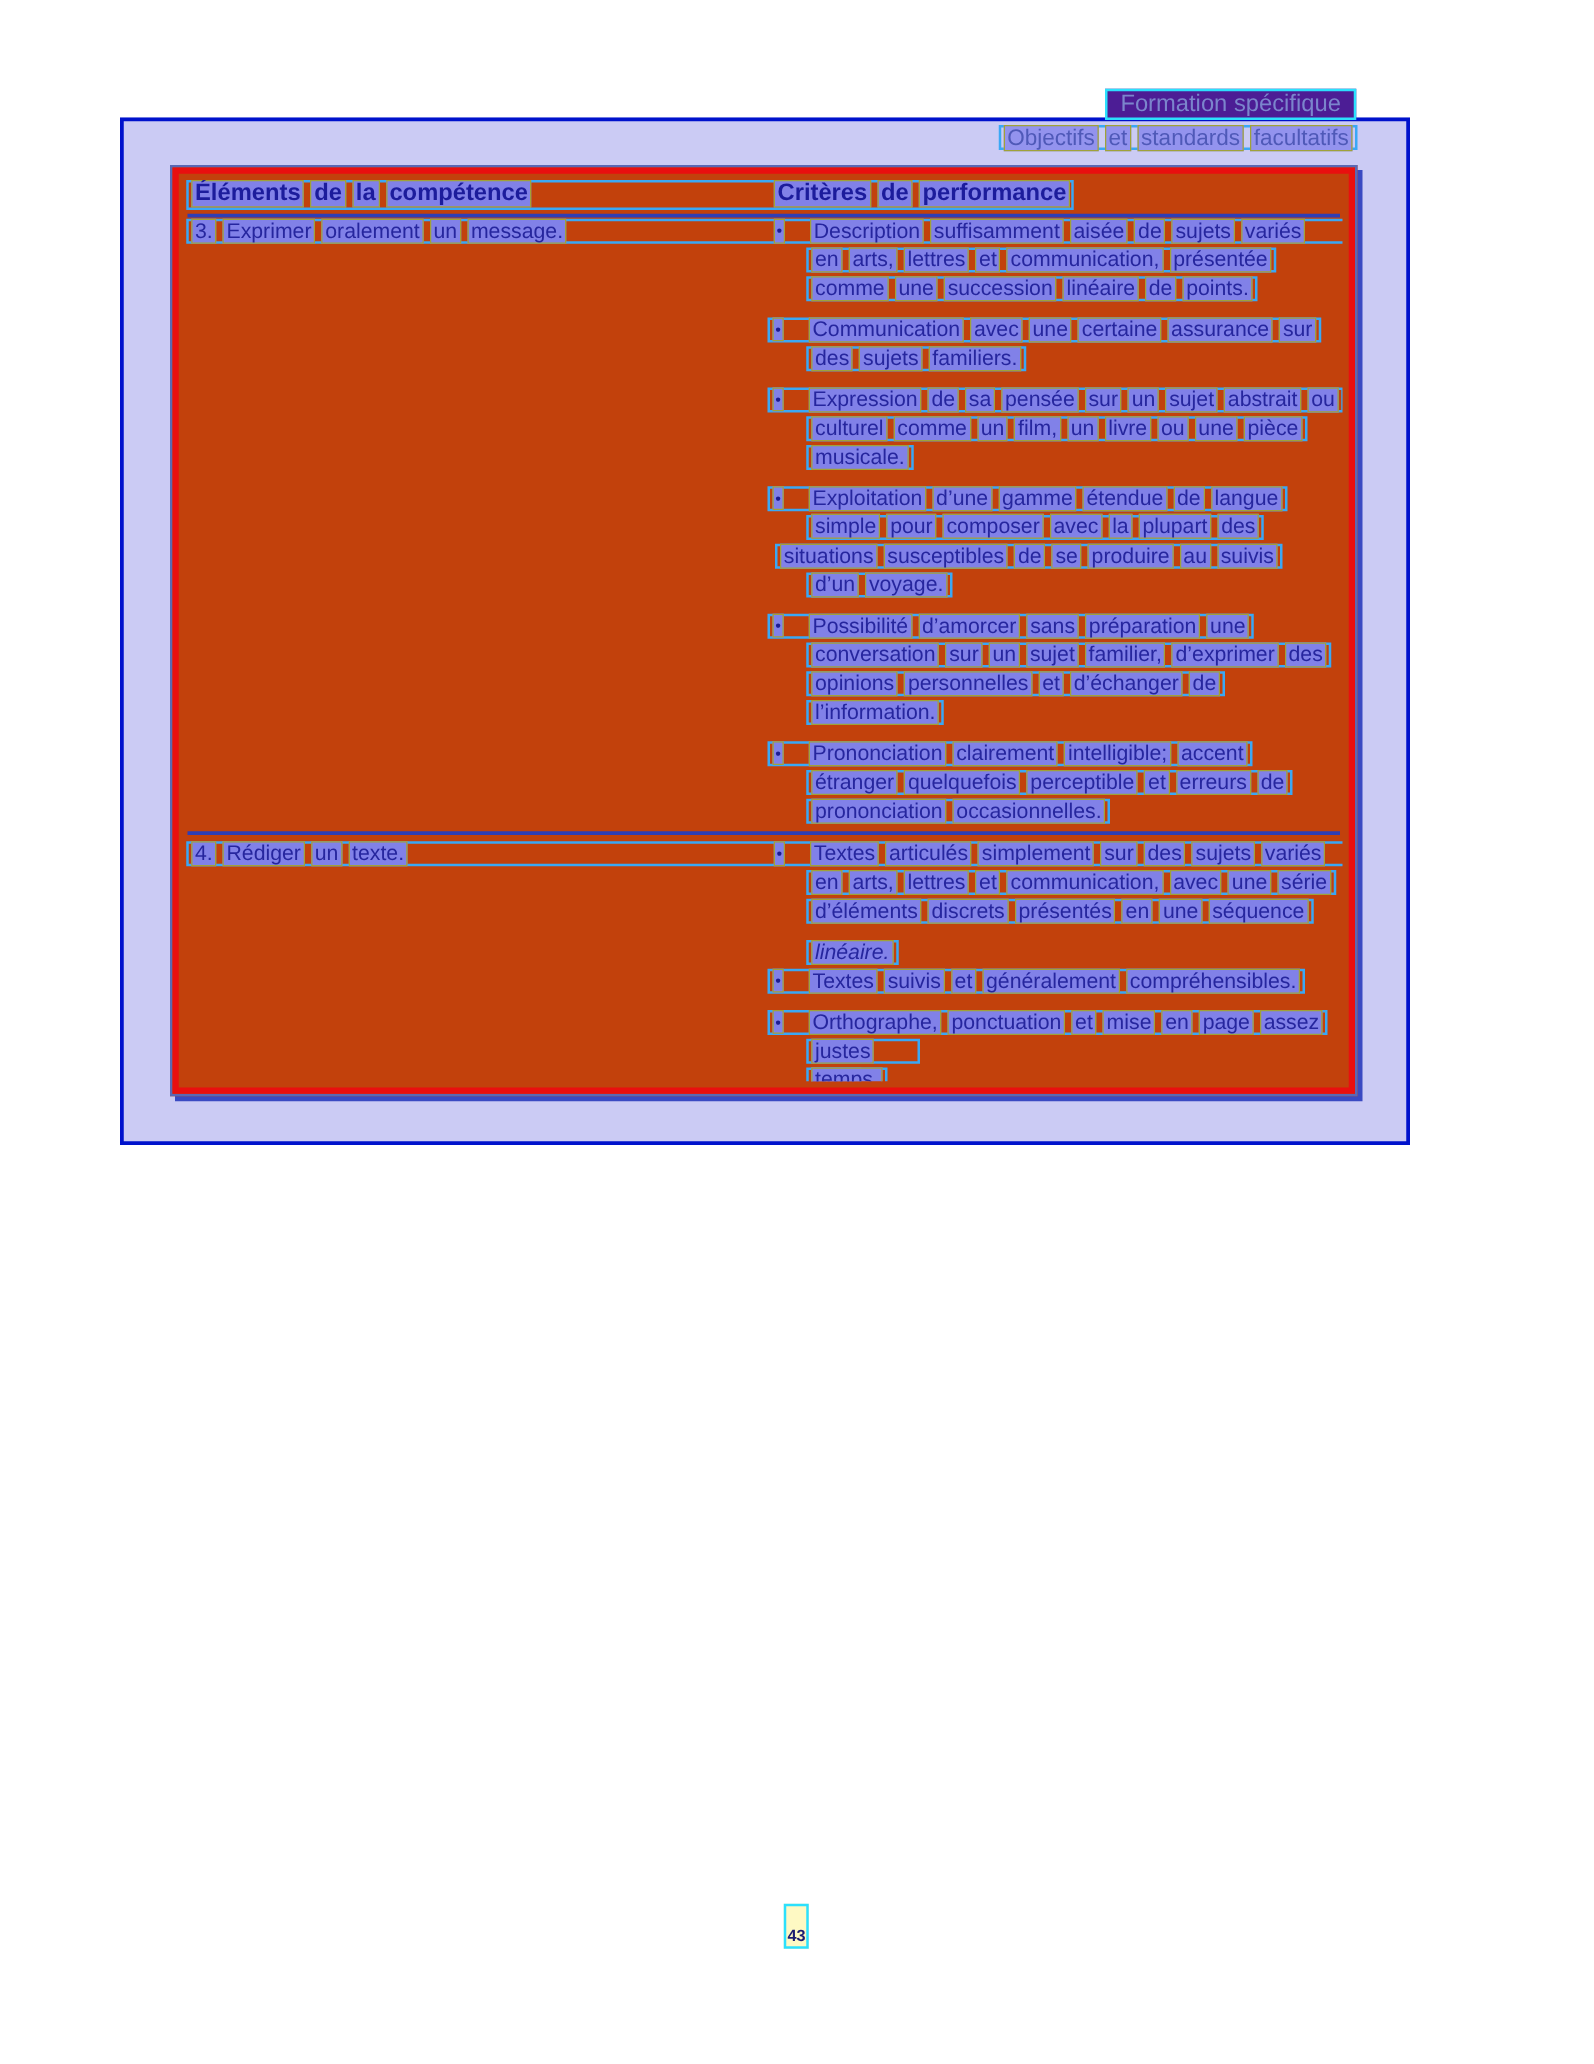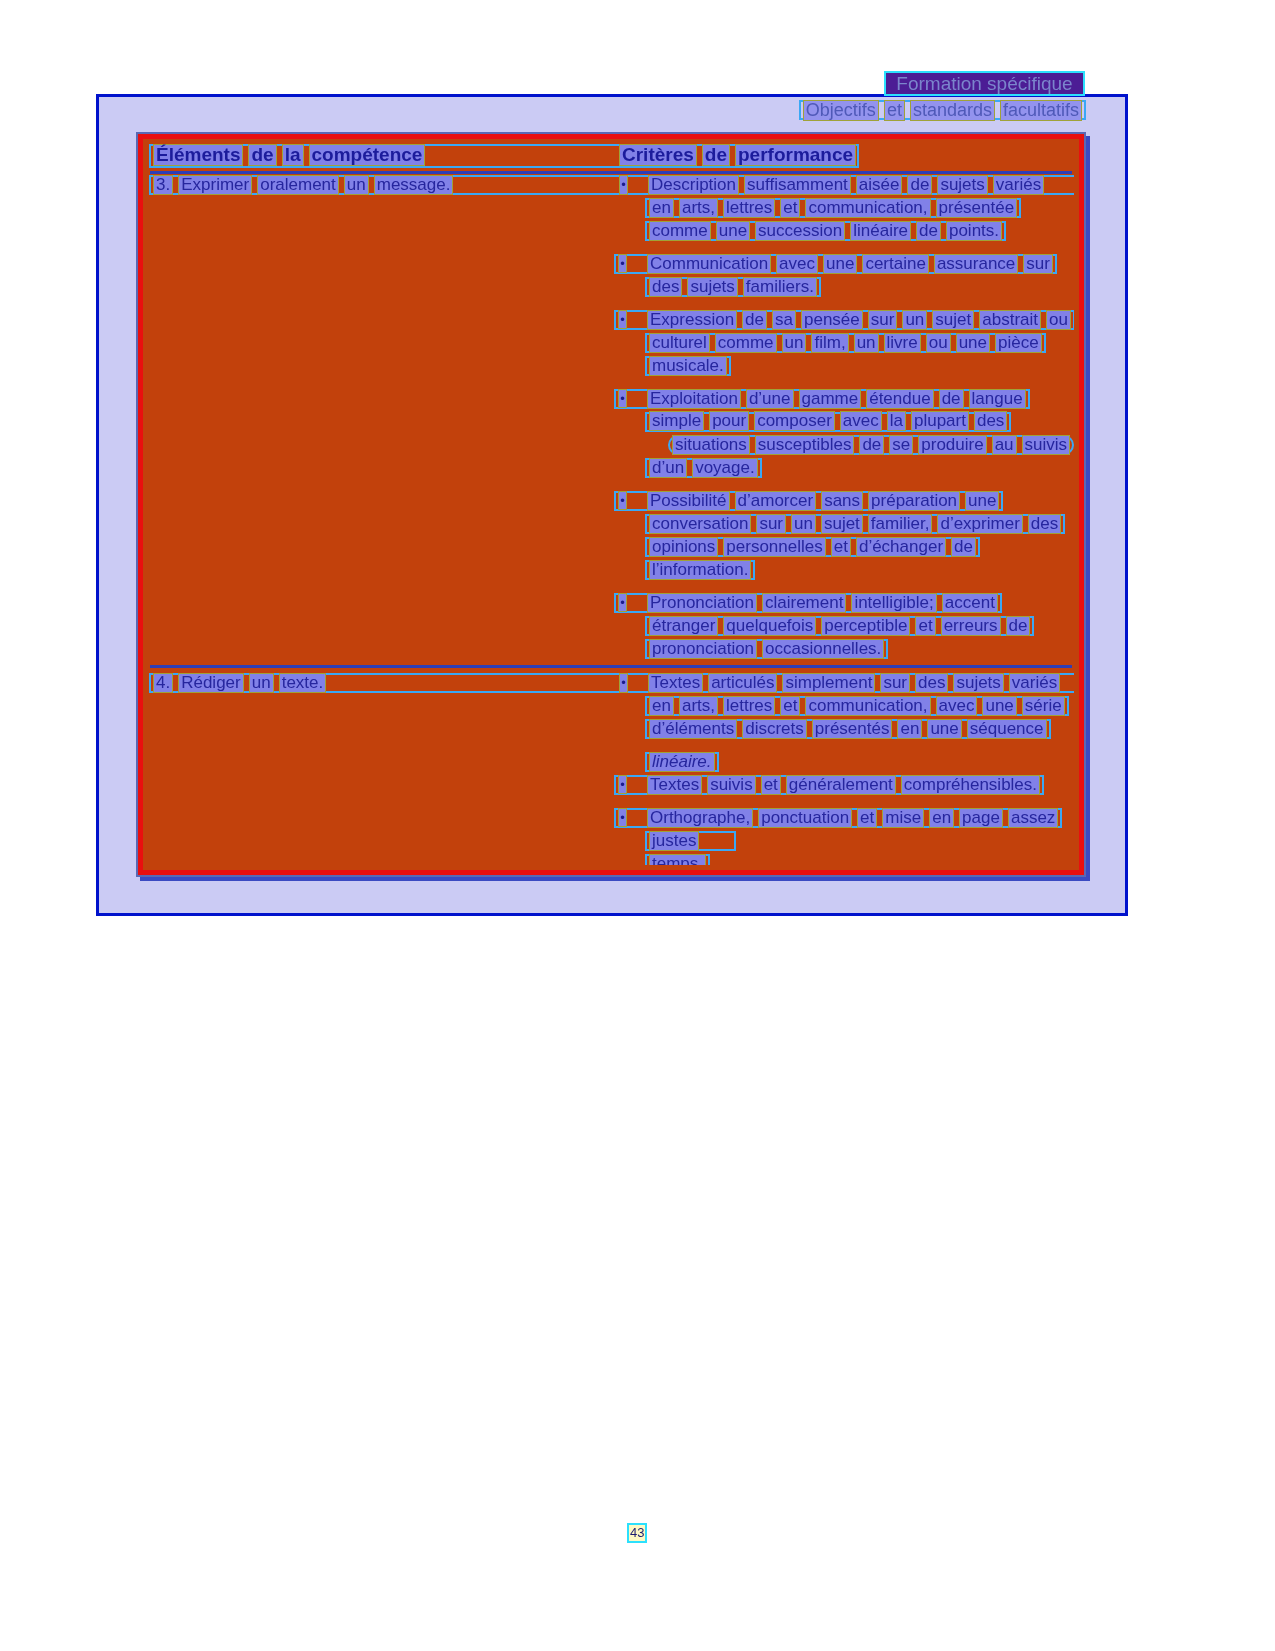"situations" div.line { border-radius: 10px -> none; left: 520px -> 472px }
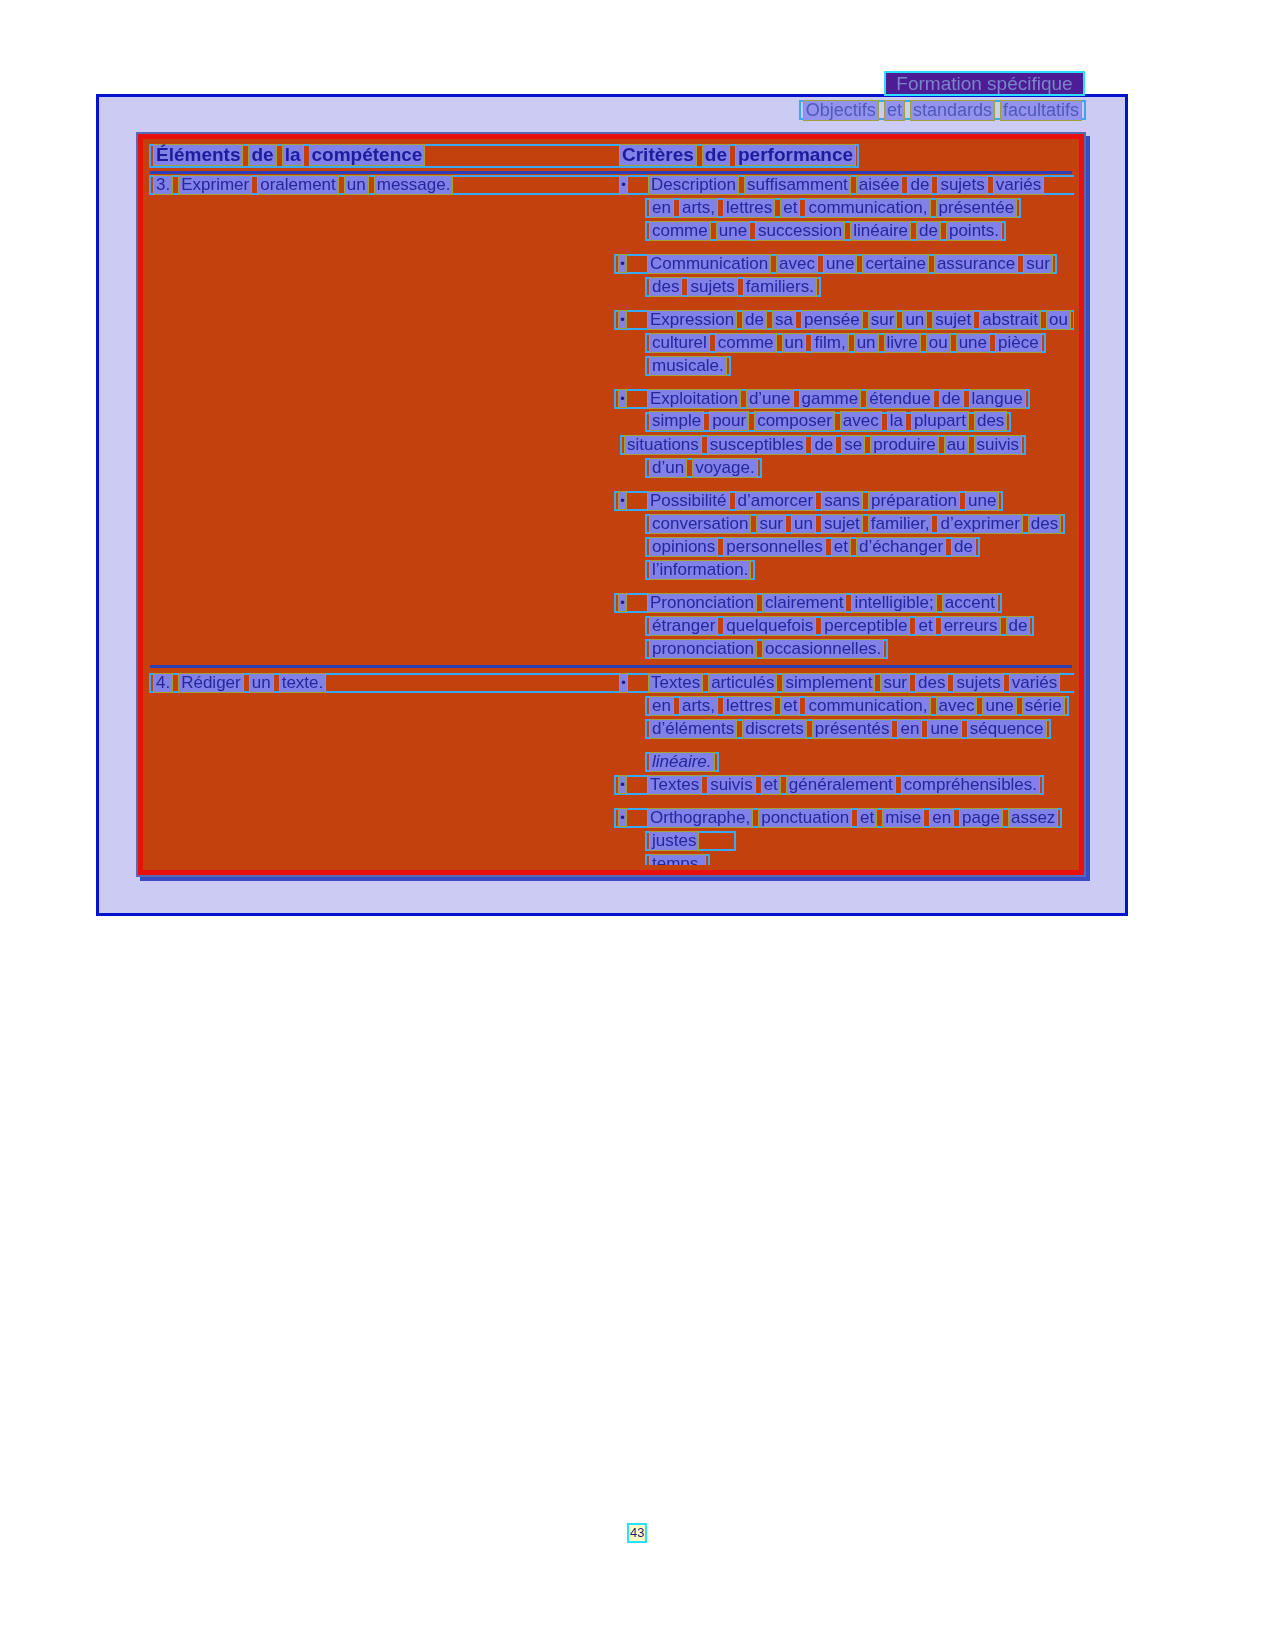"43" .pagenum { font-weight: normal -> bold; padding: 0 1px -> 16px 1px }
